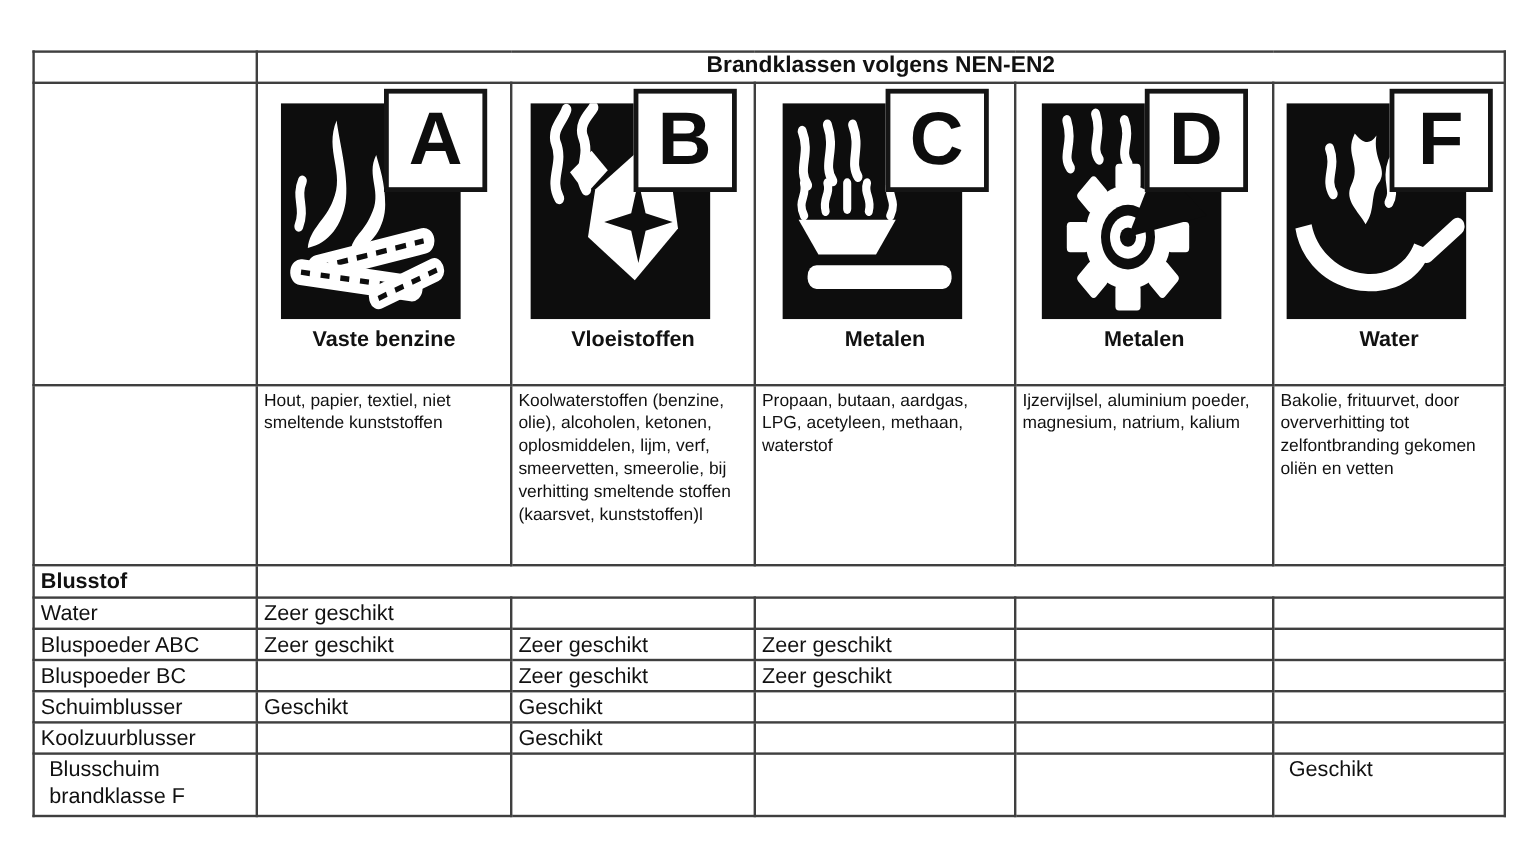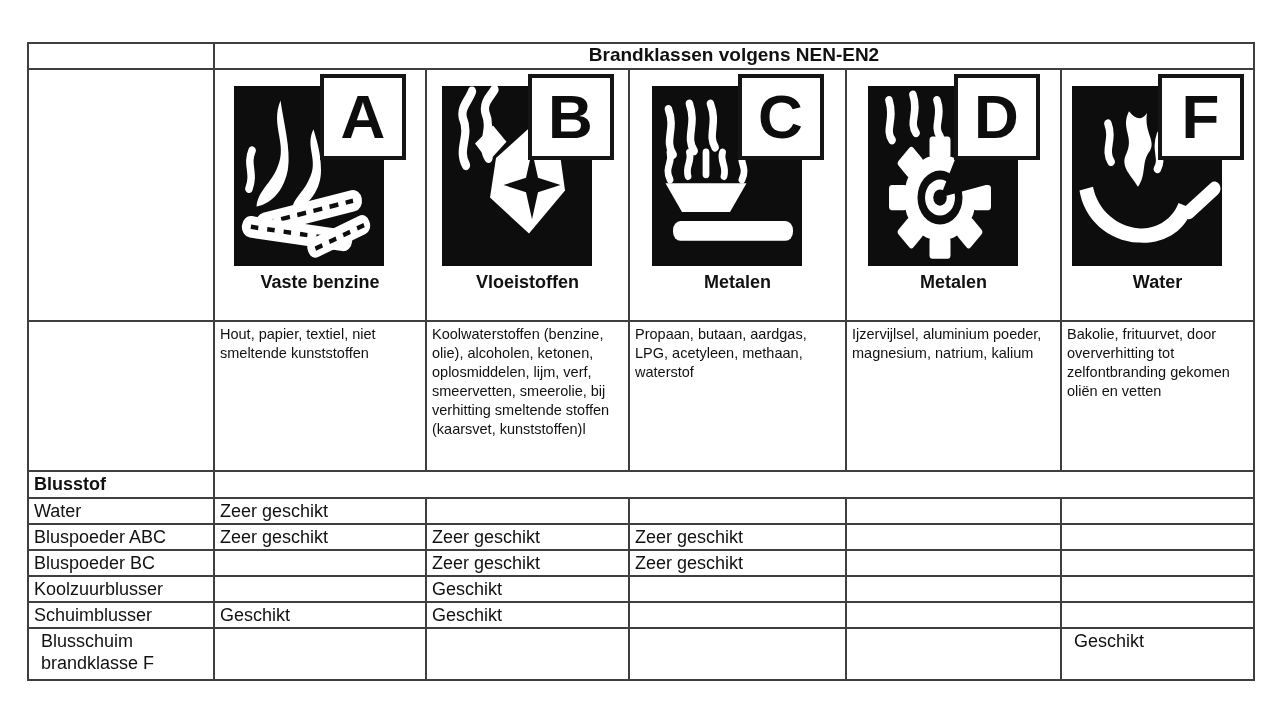"Koolzuurblusser" tr.agent-row { order: before "Schuimblusser" -> after "Schuimblusser" }
